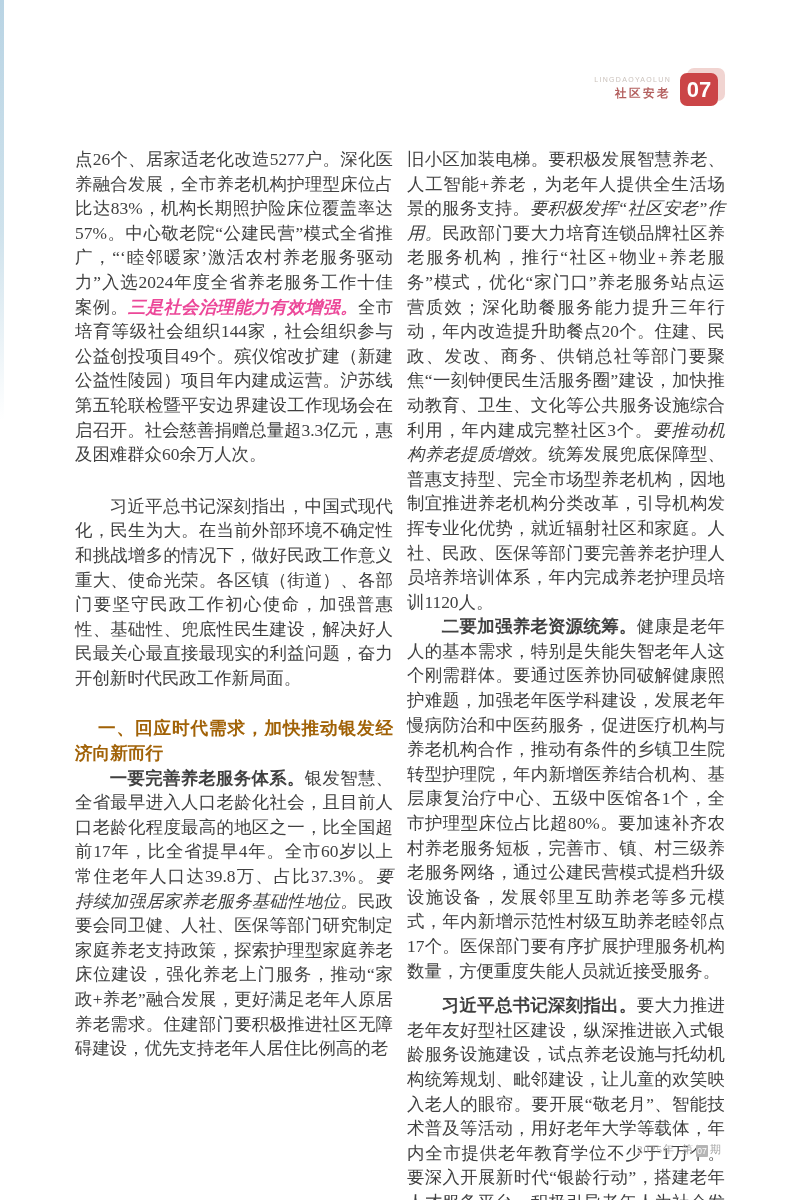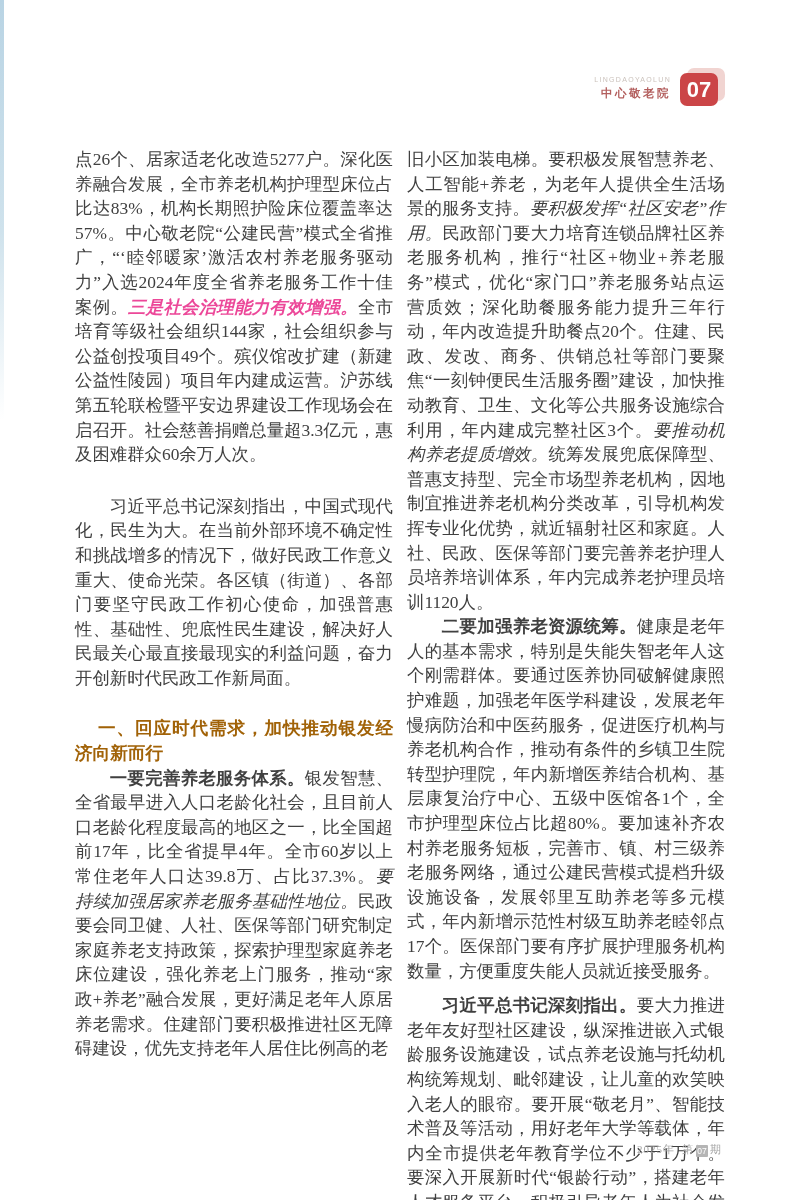"中心敬老院" div.section-title { text: 中心敬老院 -> 社区安老 }
